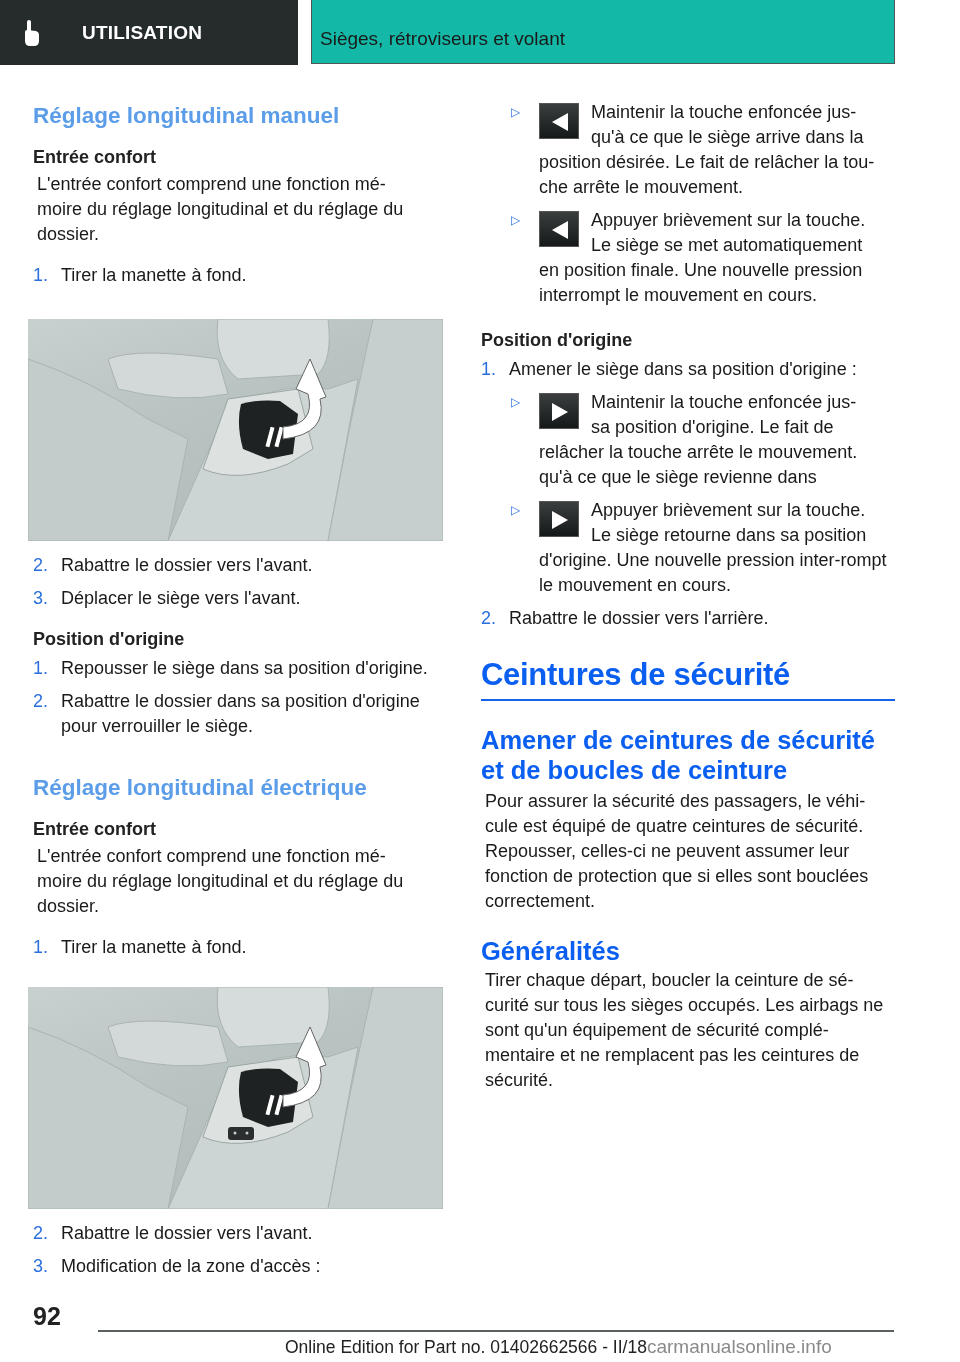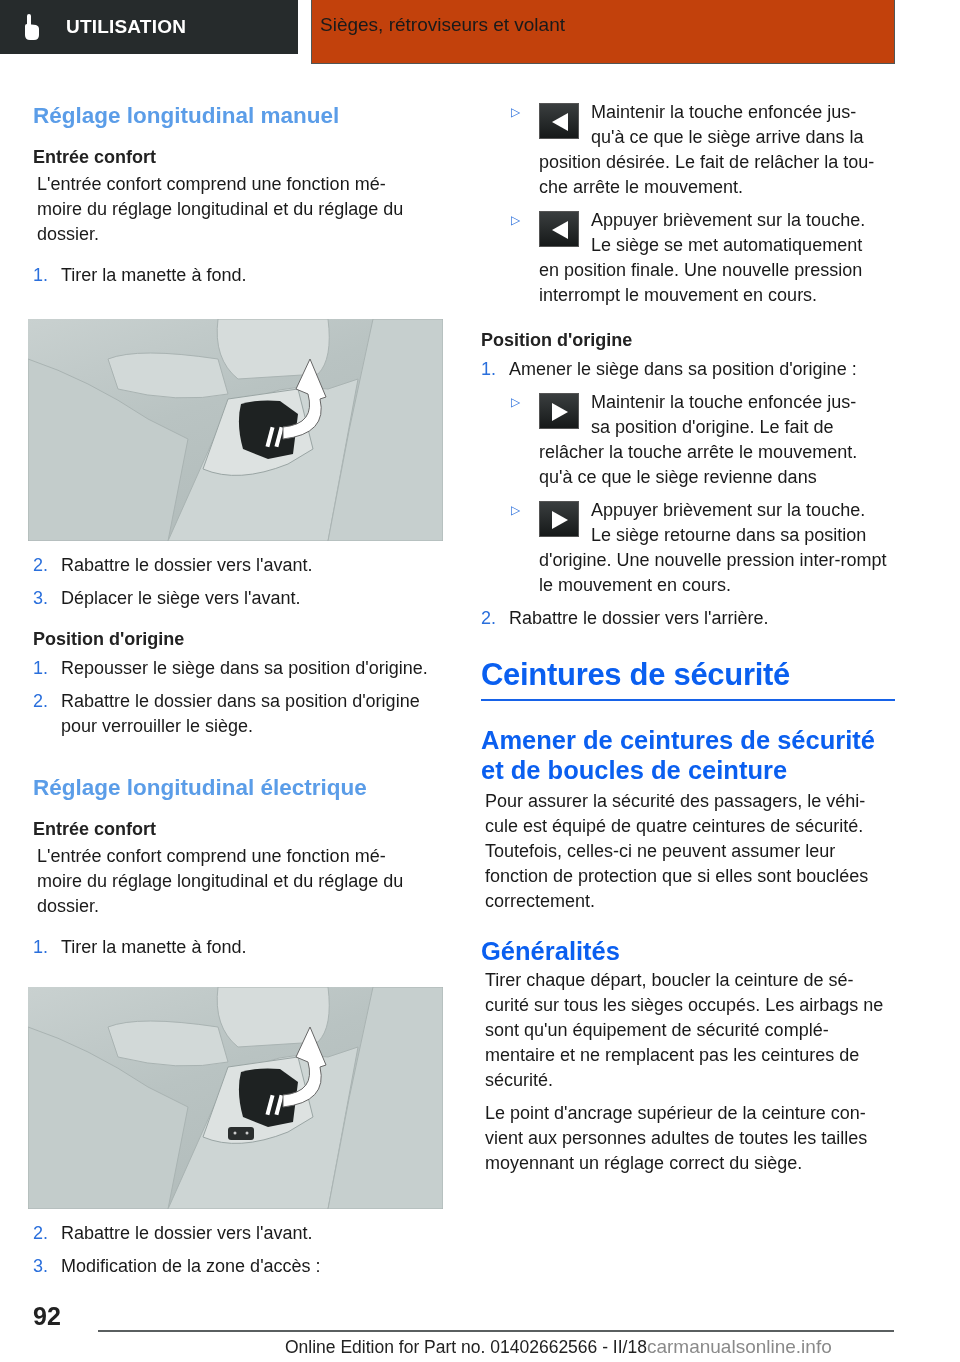"UTILISATION" .hdr-dark { gap: none -> 16px; height: 54px -> 65px }
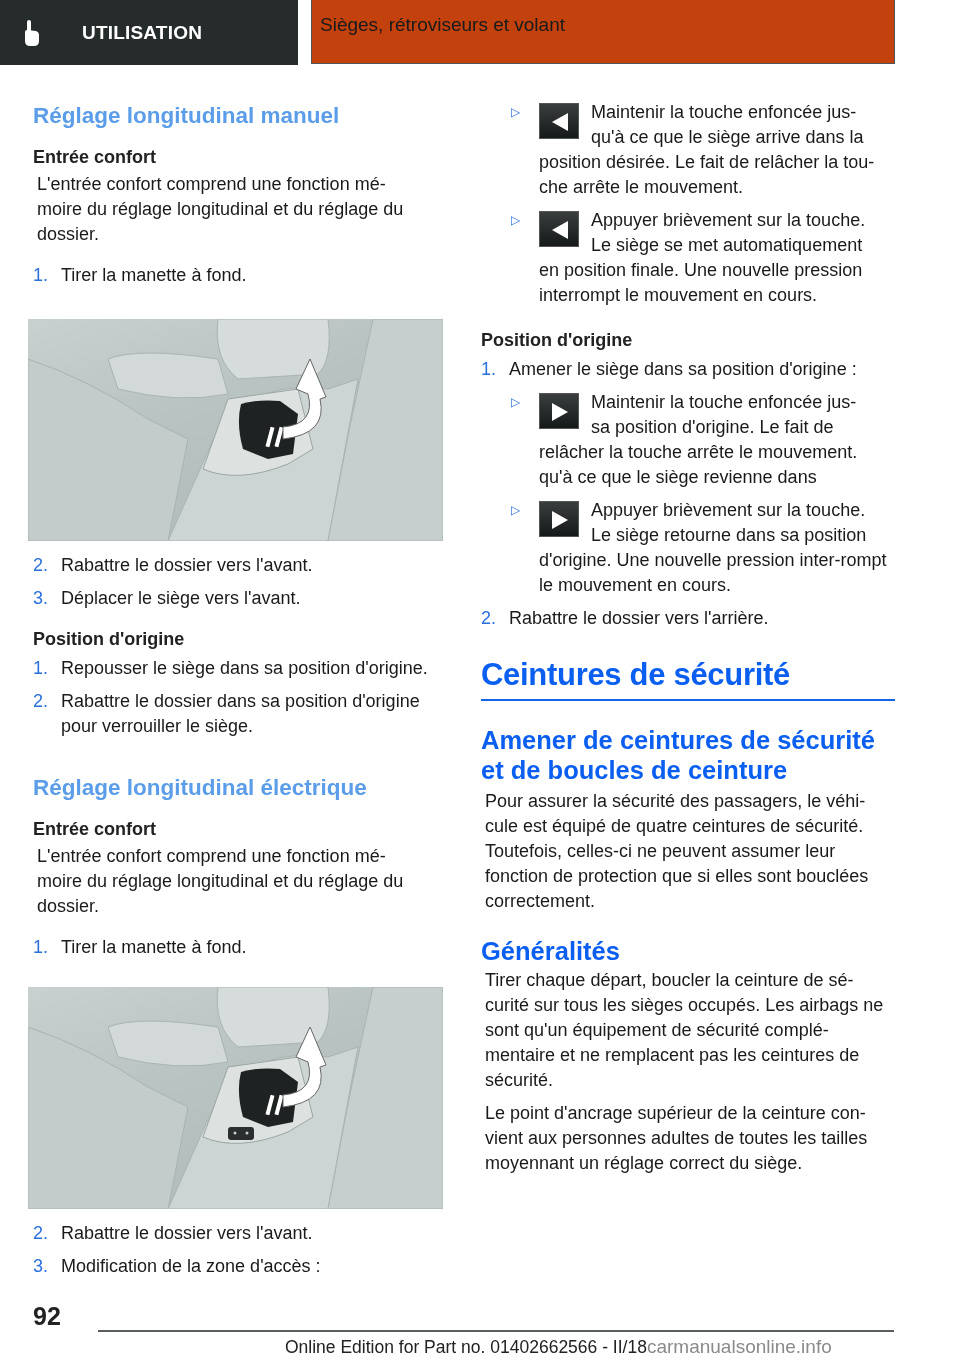"Sièges, rétroviseurs et volant" .hdr-box { align-items: none -> center; background: #c2410c -> #14b8a6 }
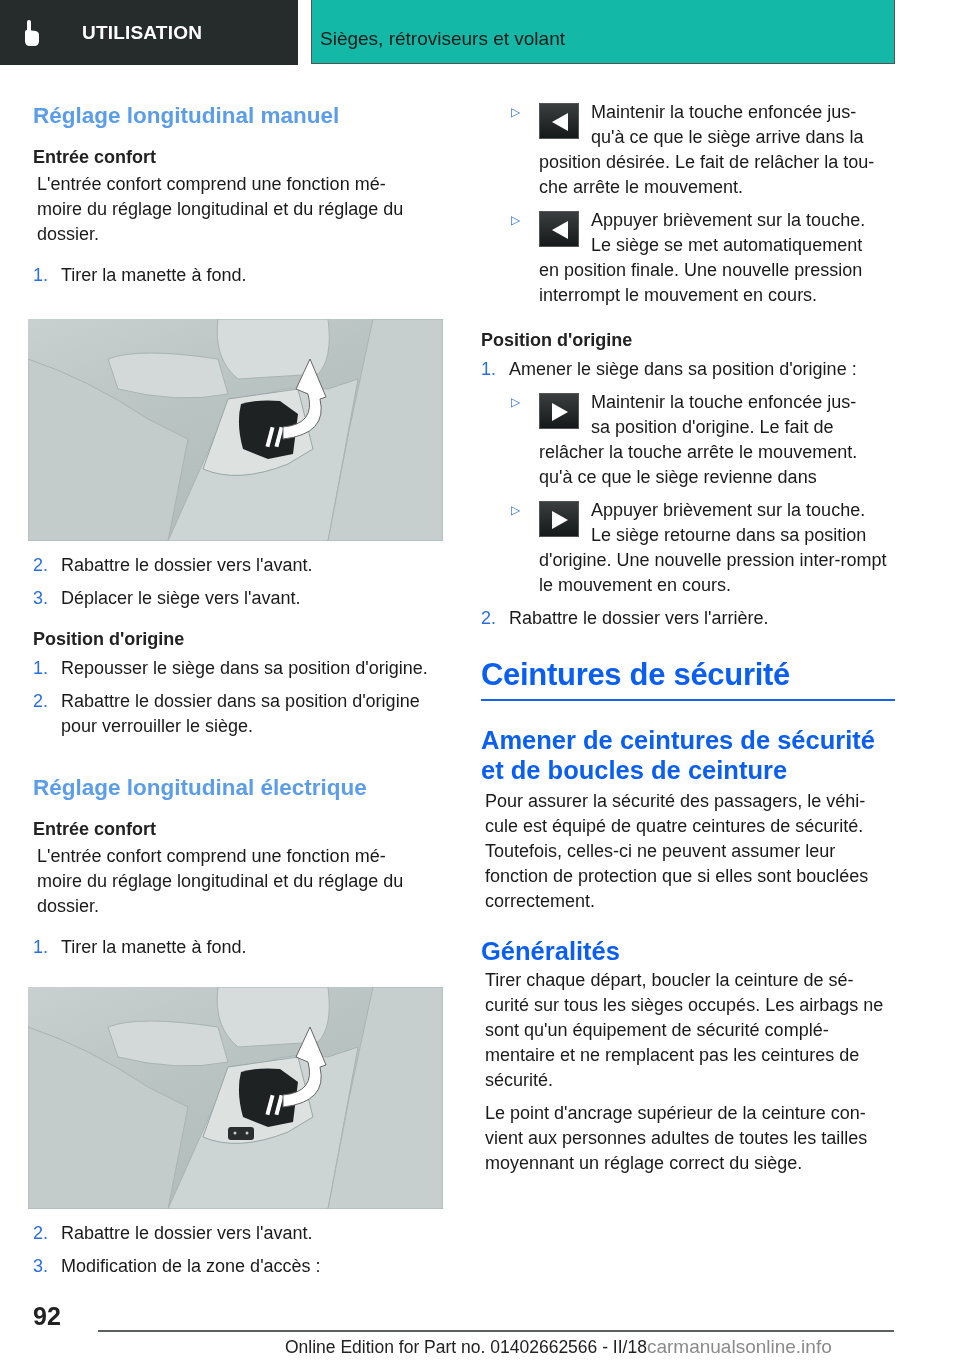"Pour assurer la sécurité des" p.p { text: Toutefois -> Repousser }
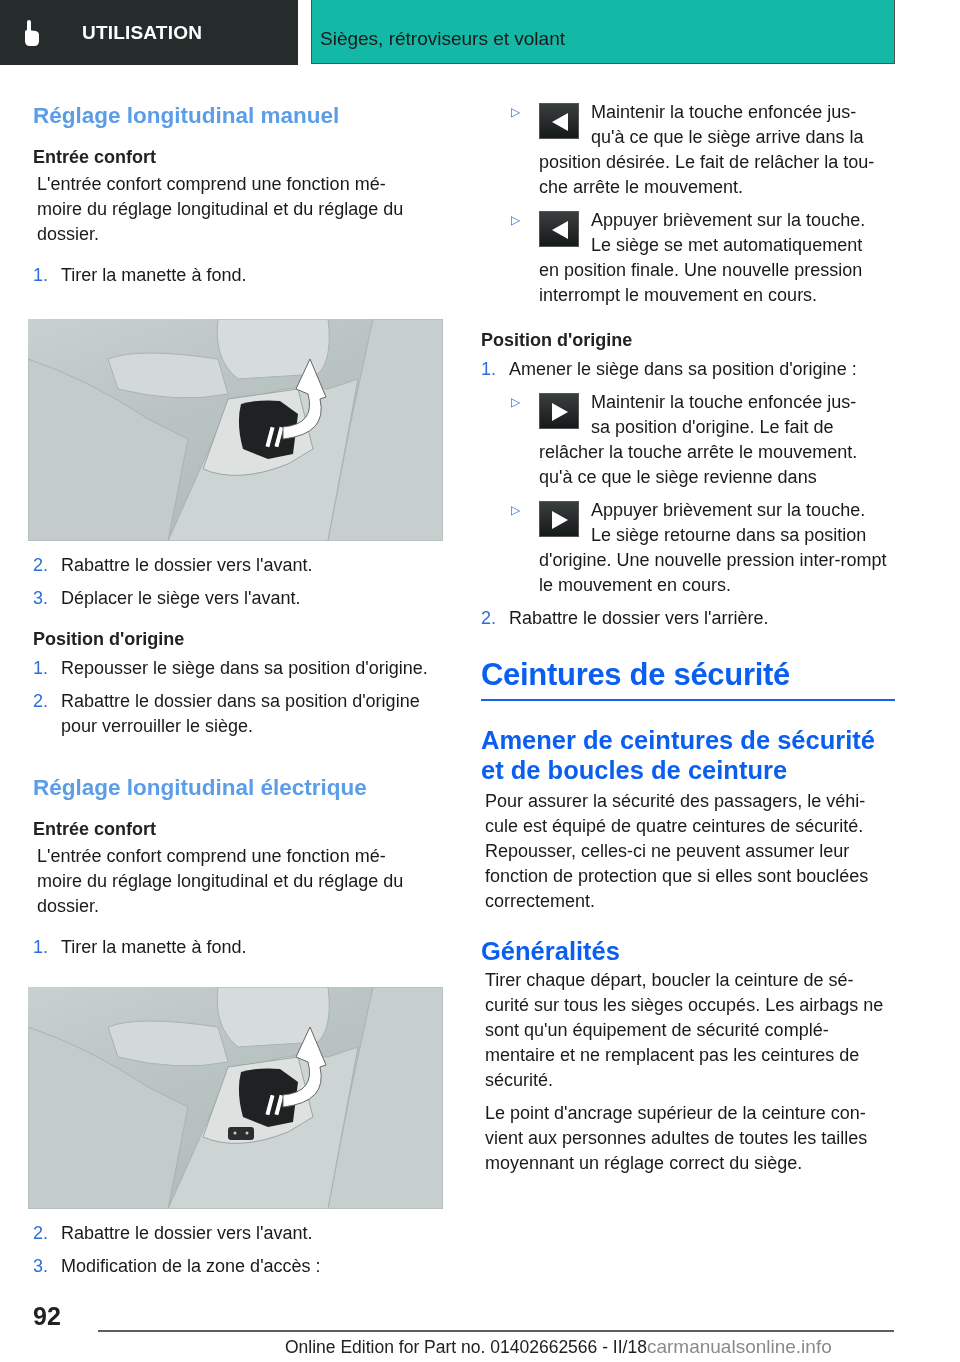"Le point d'ancrage supérieur de" p.p { html: <p>Le point d'ancrage supérieur de la ceinture con-vient aux personnes adultes de toutes les tailles moyennant un réglage correct du siège.</p> -> none }
